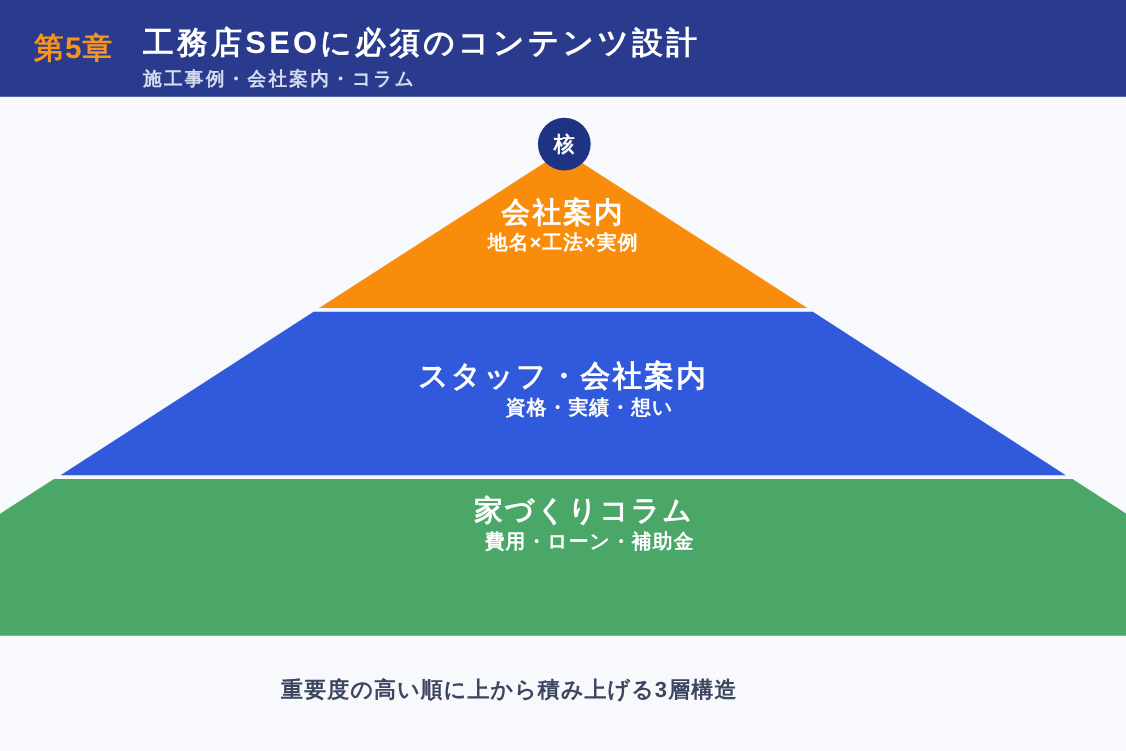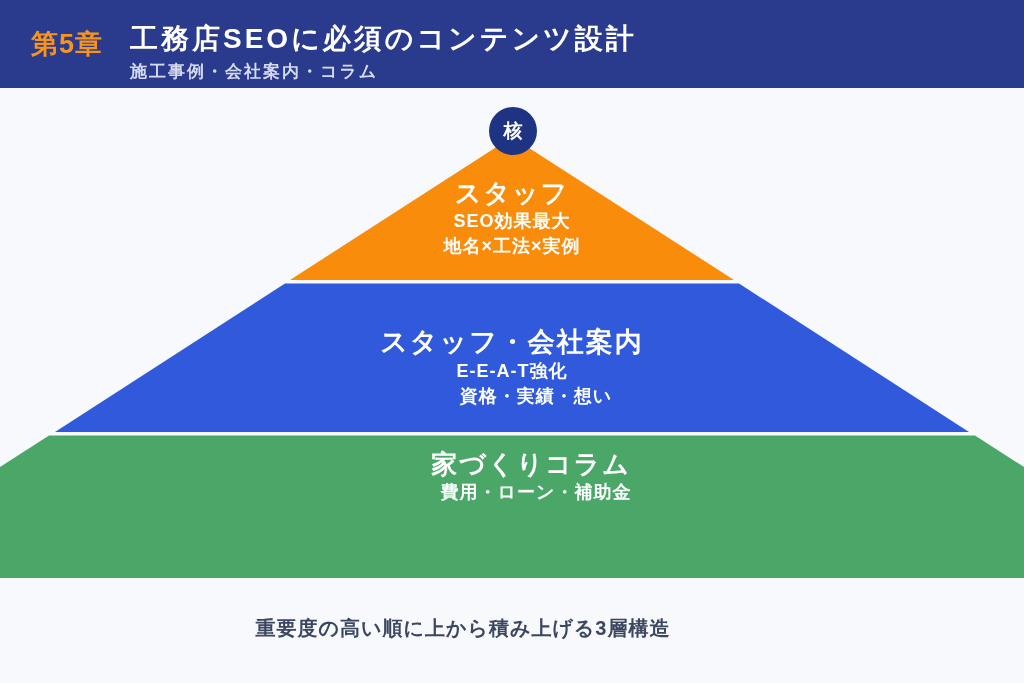"スタッフ" div.l-title { text: スタッフ -> 会社案内 }
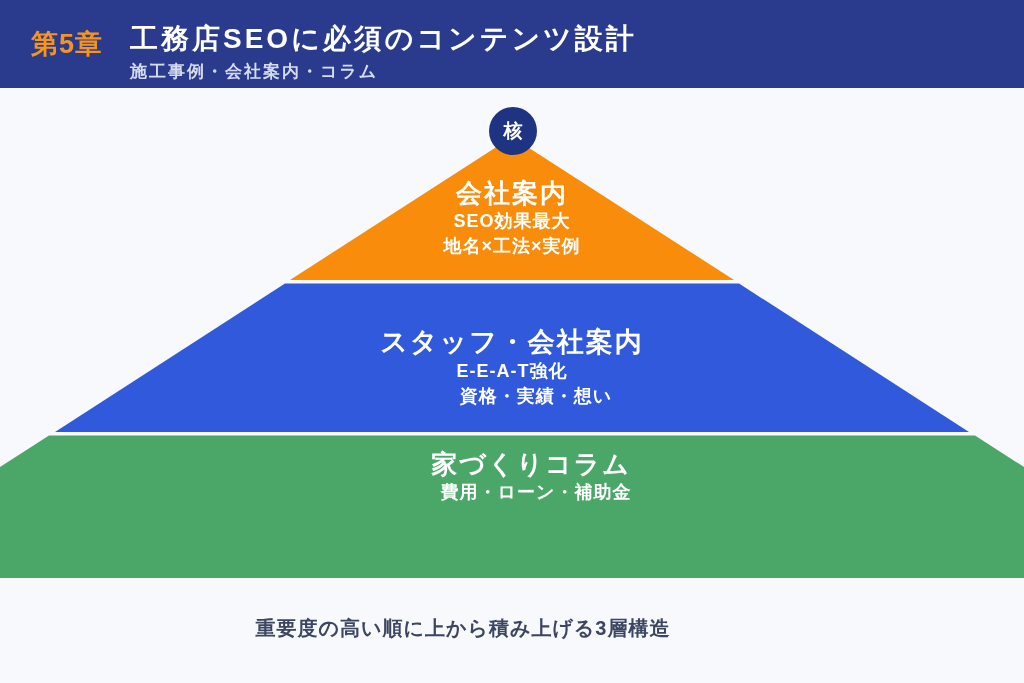"SEO効果最大" div.l-sub { html: <div>SEO効果最大</div> -> none }
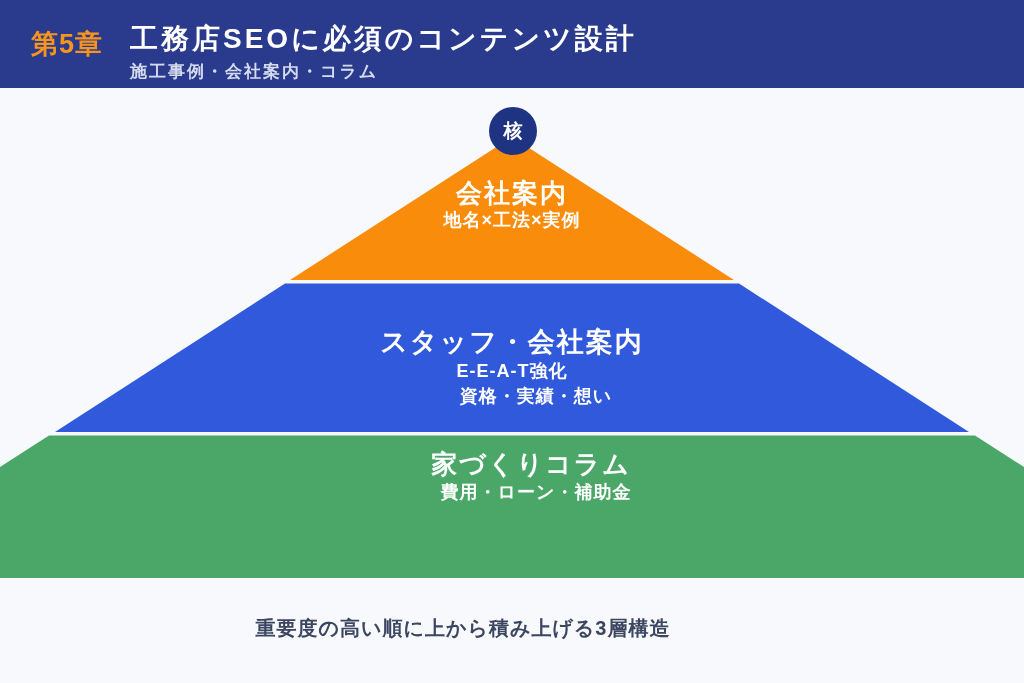"E-E-A-T強化" div.l-sub { html: <div>E-E-A-T強化</div> -> none }
